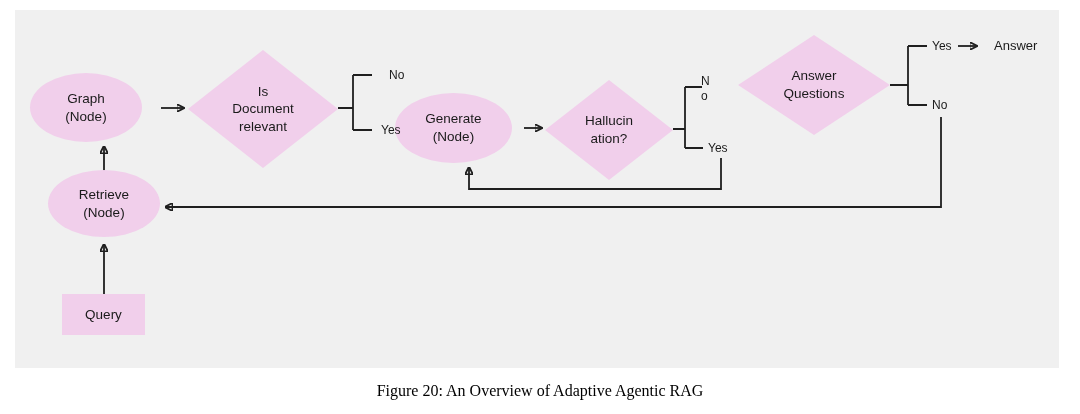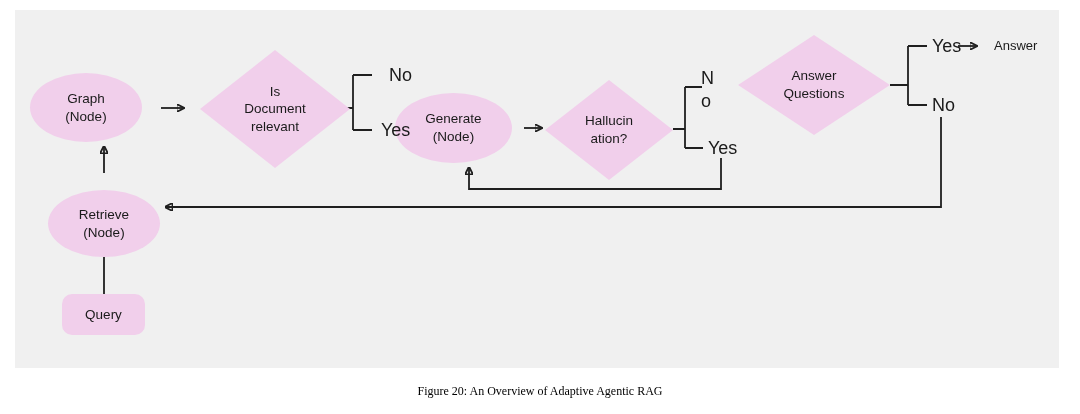"Yes" .edge-label { font-size: 18px -> 12px }
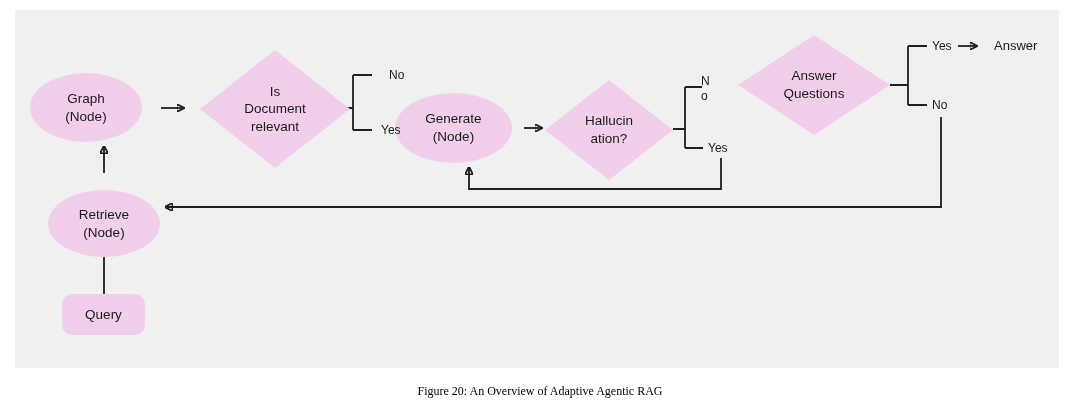"Is" div.node { left: 185px -> 173px }
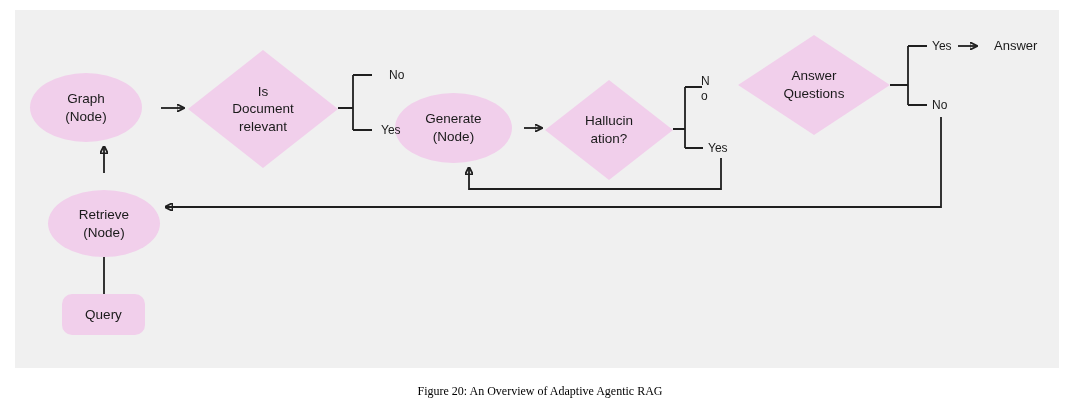"Retrieve" div.node { top: 180px -> 160px }
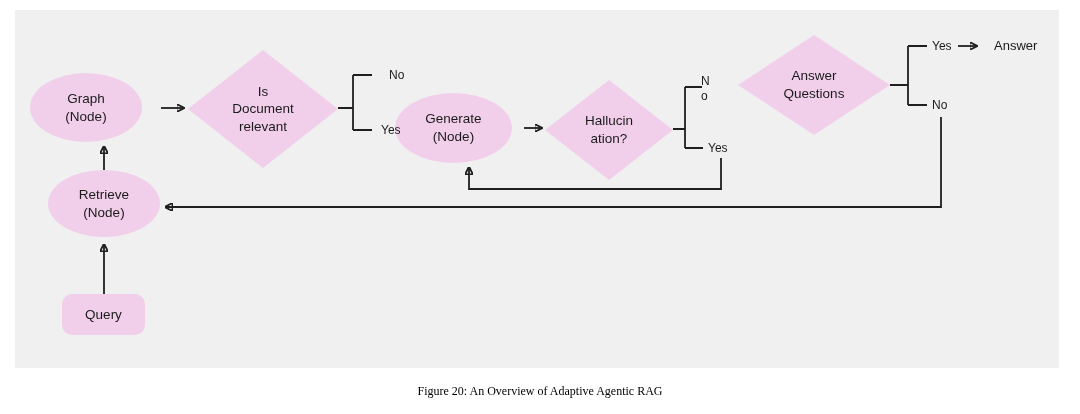"Query" div.node { border-radius: 10px -> none }
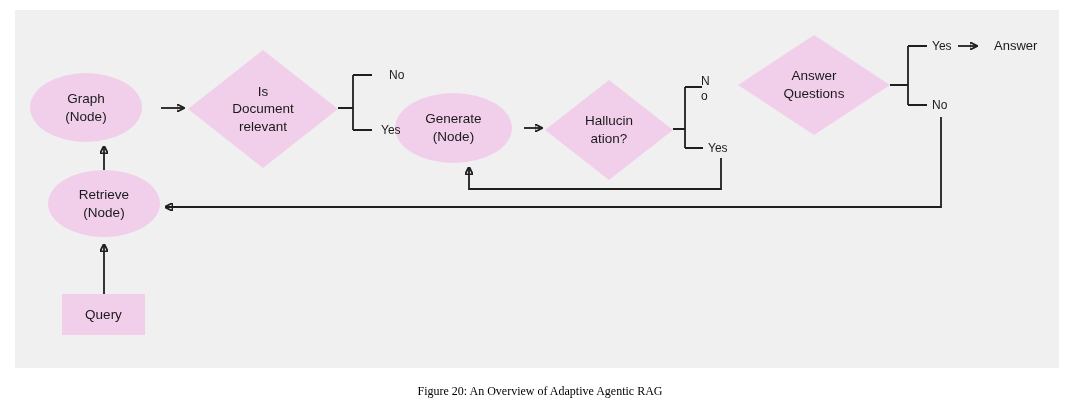"Figure 20: An Overview of" .caption { font-size: 12px -> 16px }
